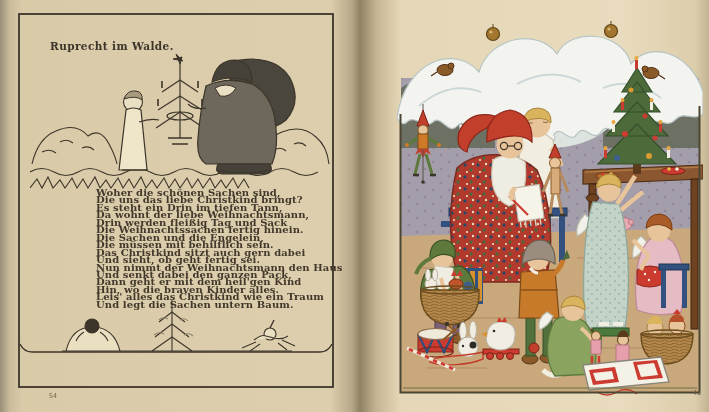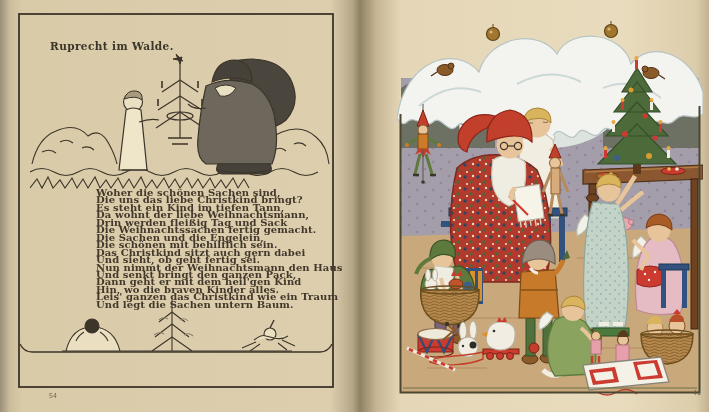"Es steht ein Kind im" div { text: Kind -> Drin }
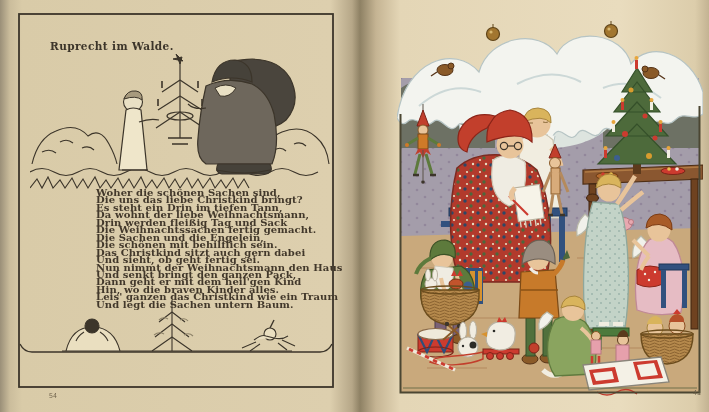"Die Weihnachtssachen fertig gemacht." div { text: gemacht -> hinein }
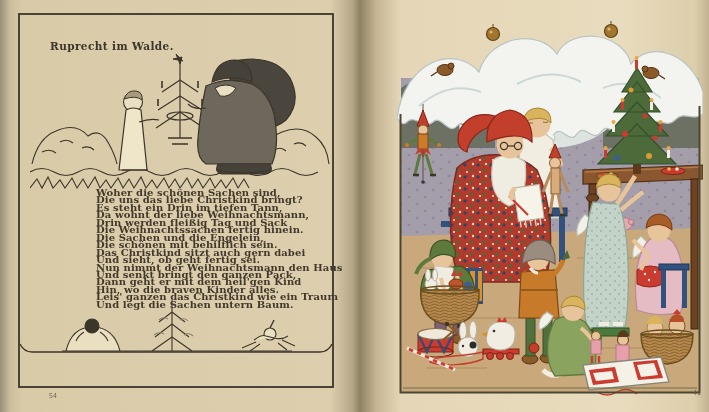"Die schönen mit behilflich sein." div { text: schönen -> müssen }
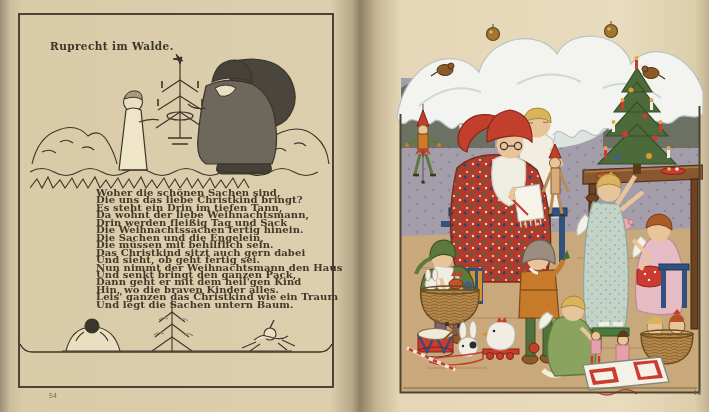"Und senkt bringt den ganzen" div { text: bringt -> dabei }
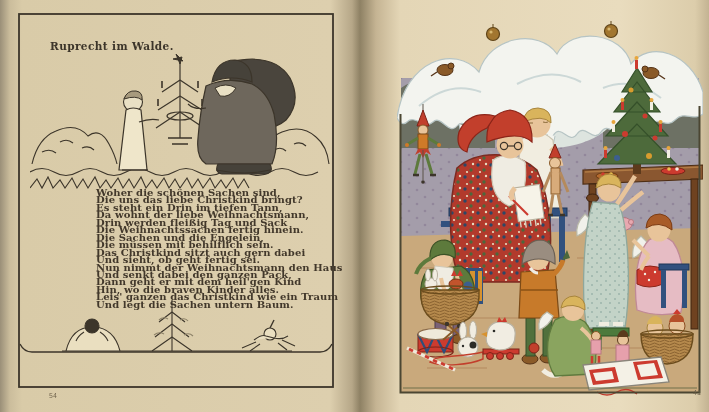"Leis' ganzen das Christkind wie" div { text: ganzen -> alles }
